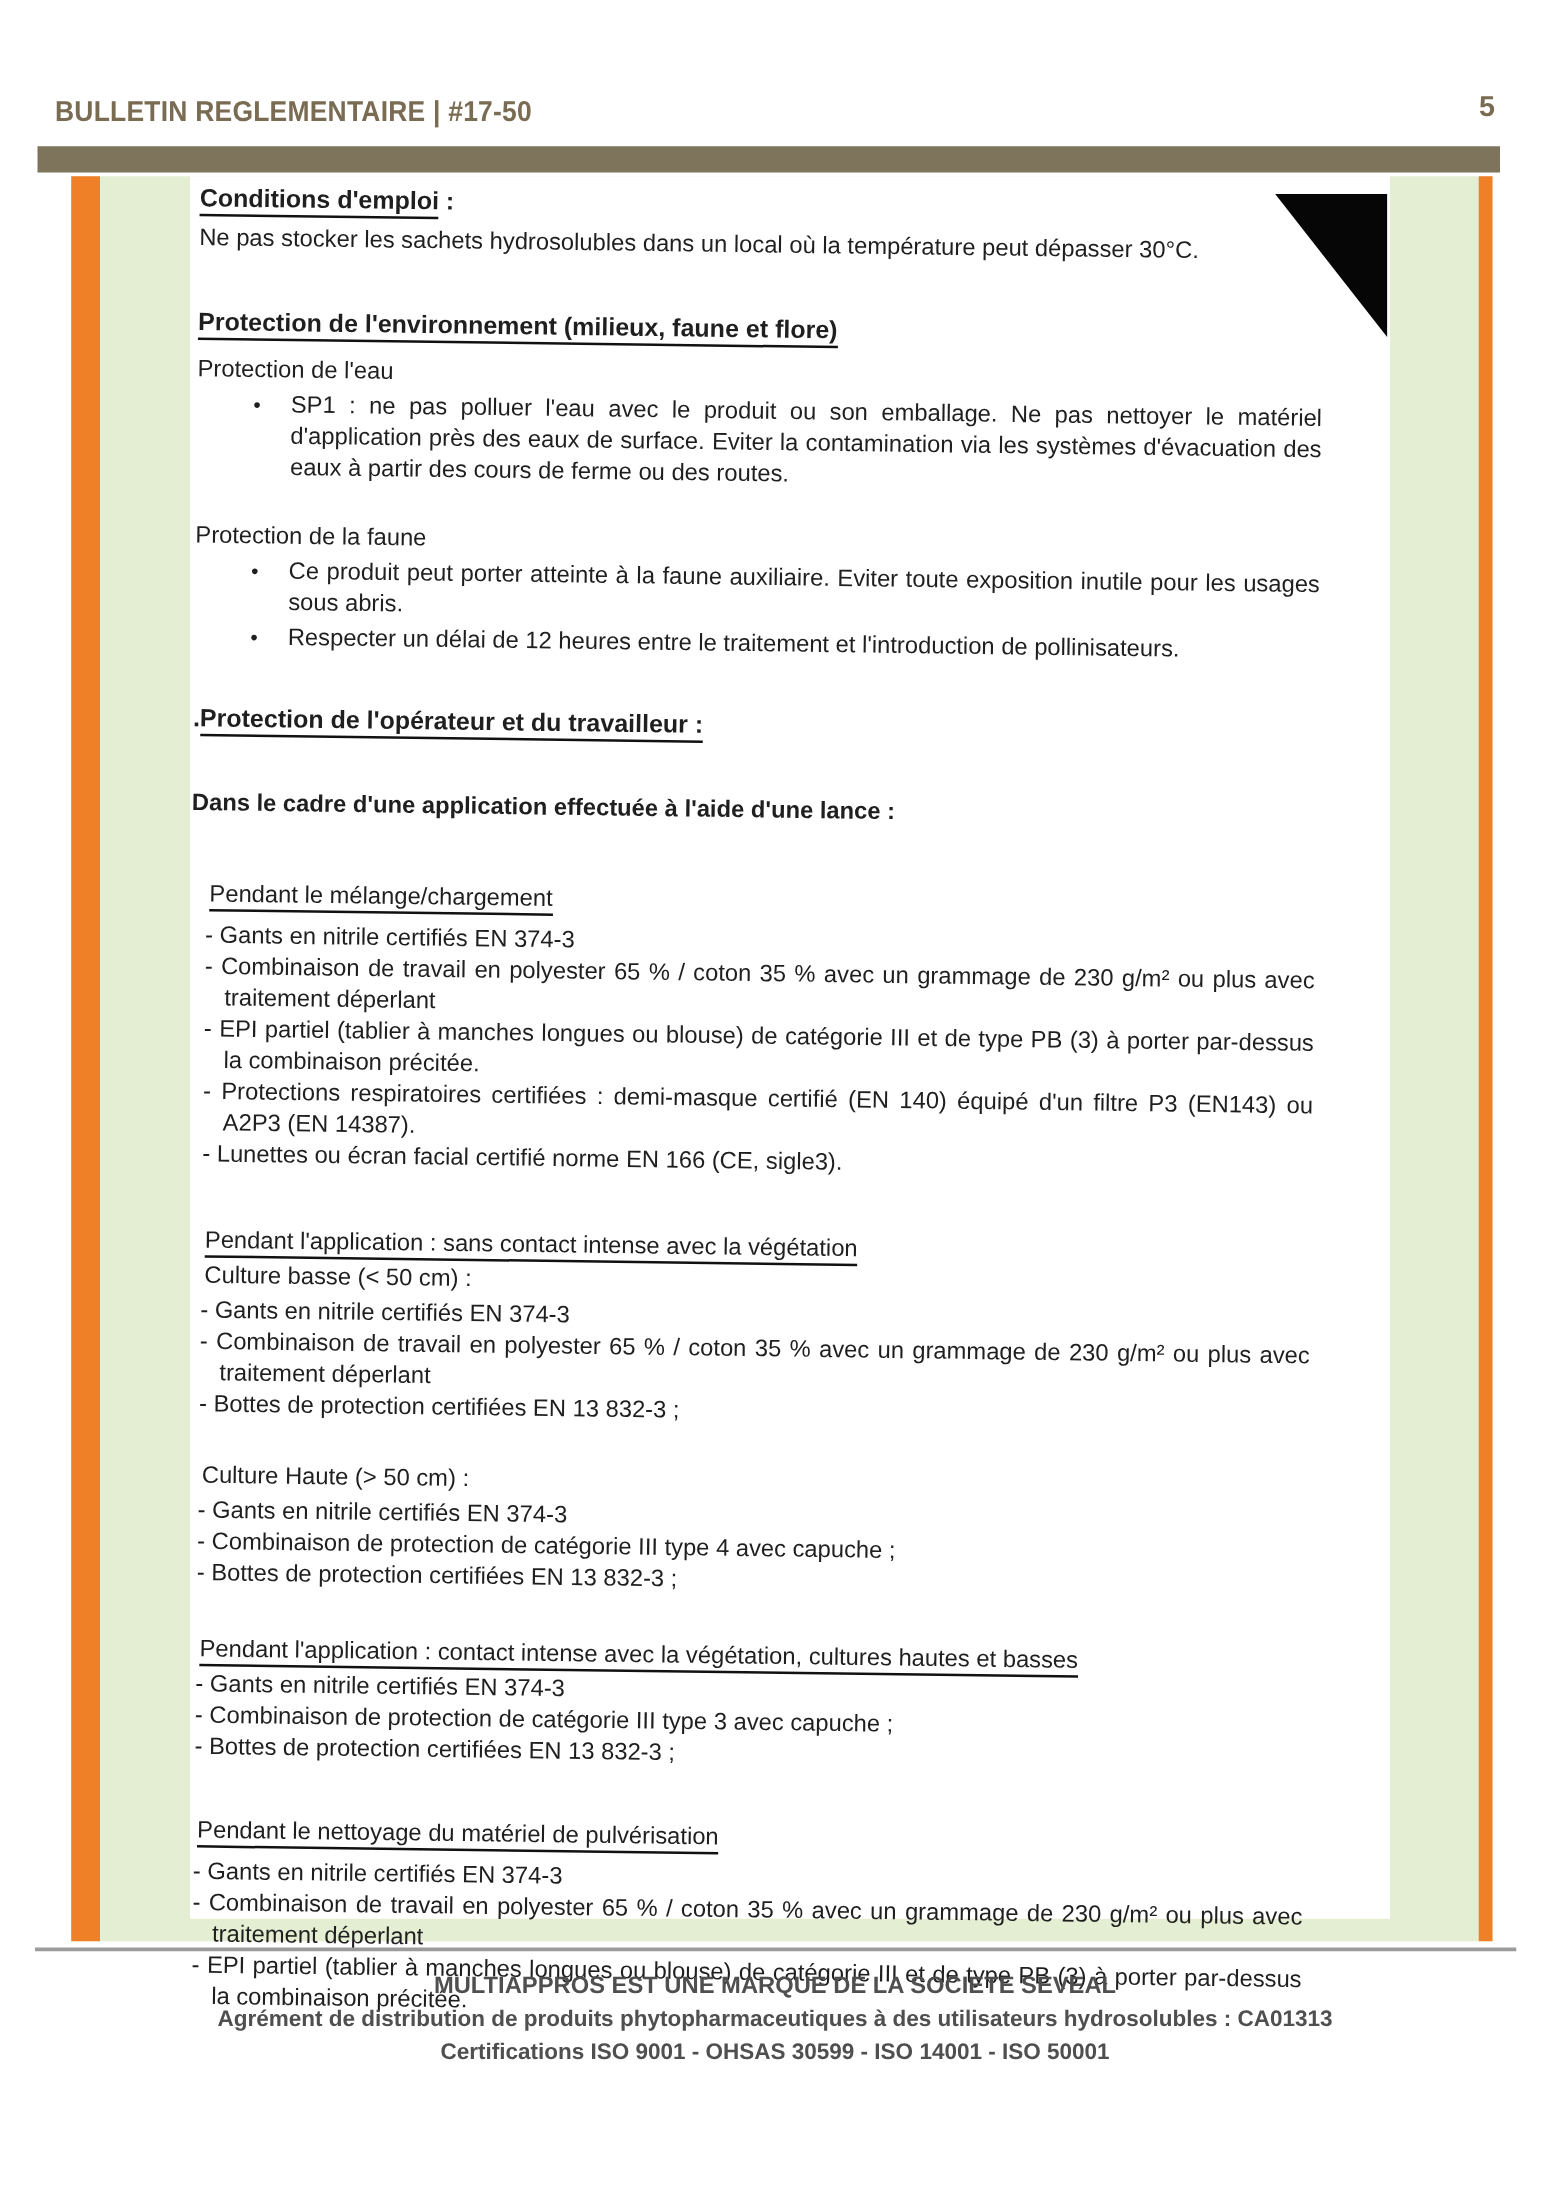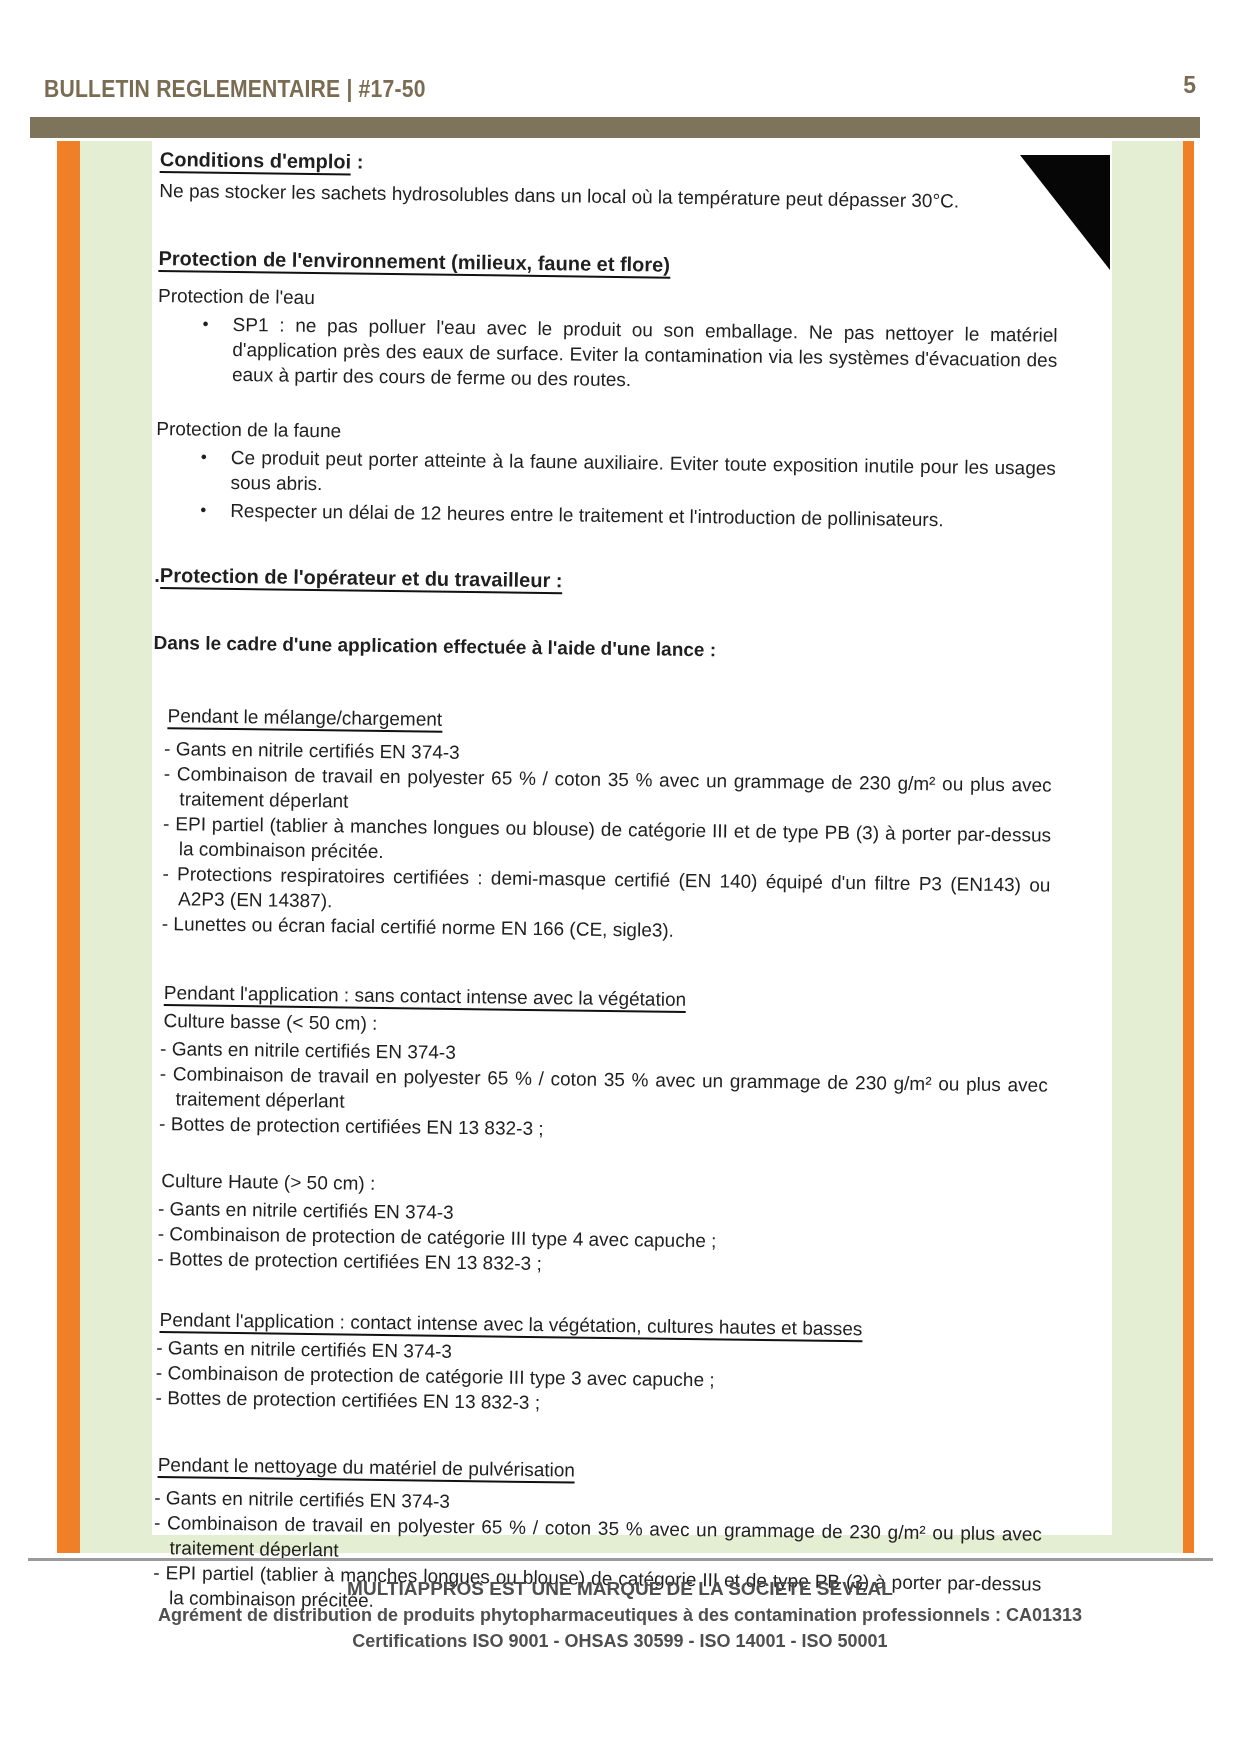"Agrément de distribution de produits" div.f2 { text: contamination professionnels -> utilisateurs hydrosolubles }
